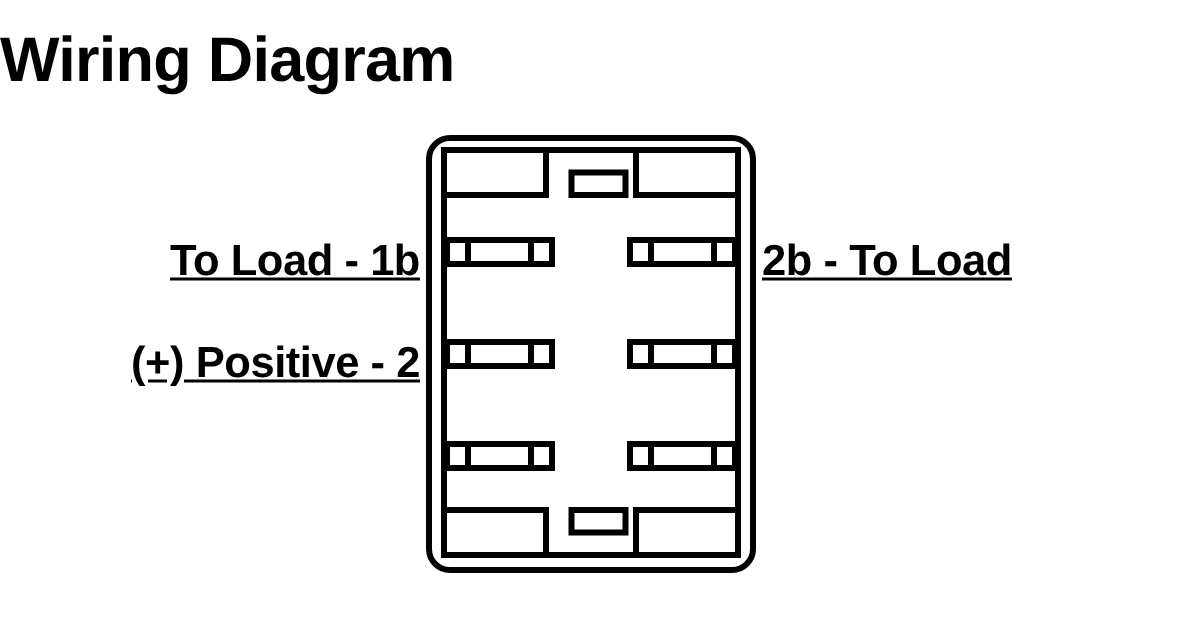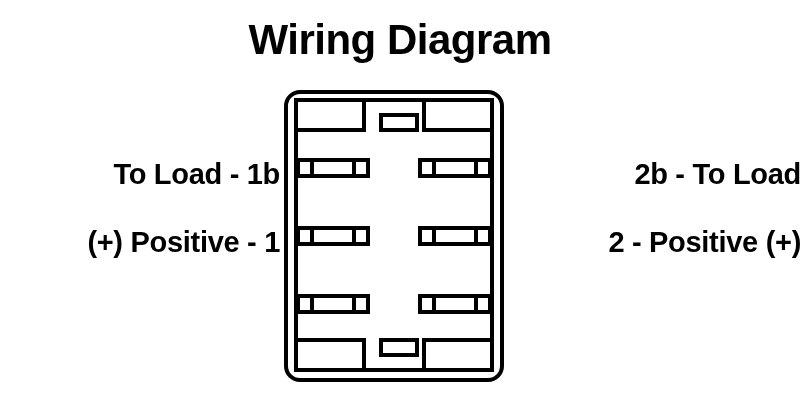"Wiring Diagram" #page-title { text-align: center -> none }
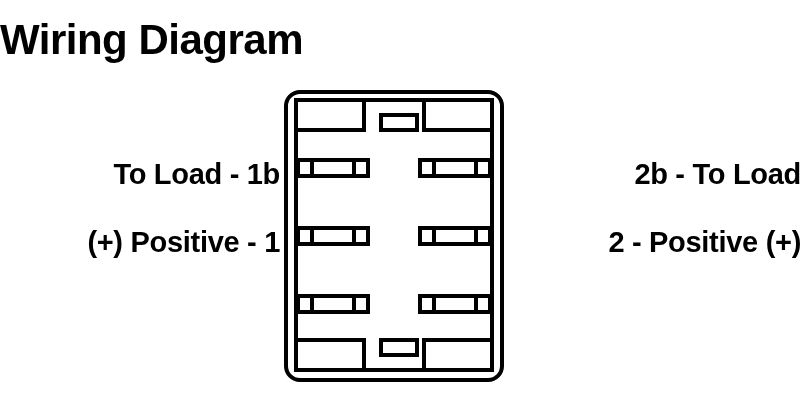"To Load - 1b" .label-col { text-decoration: none -> underline }
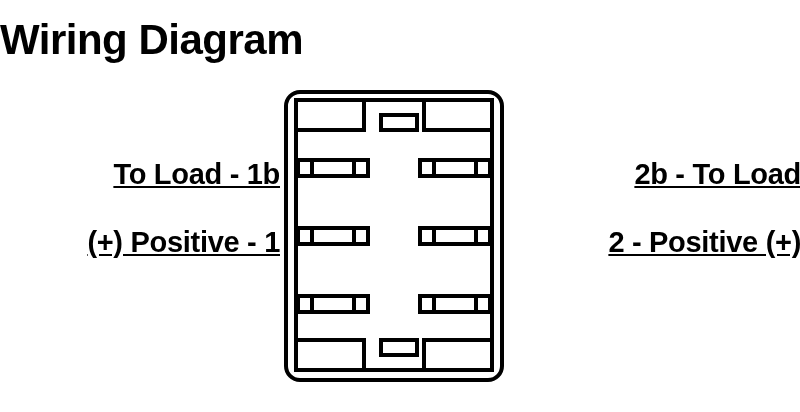"2b - To Load" #labels-right { left: 526px -> 508px; text-align: right -> left }
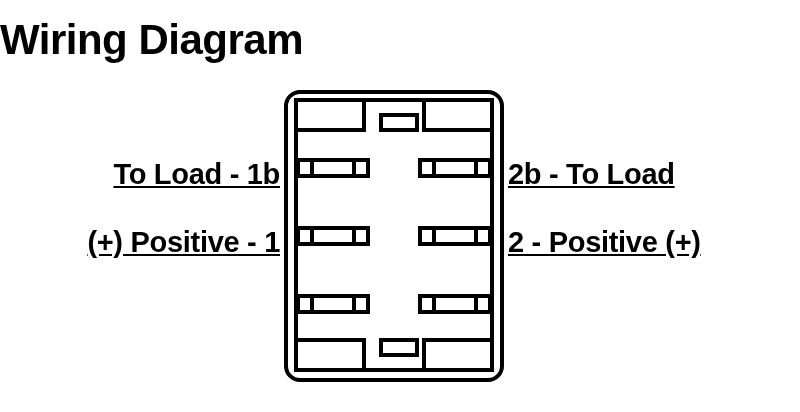"(+) Positive - 1" div.terminal-label { text: 1 -> 2 }
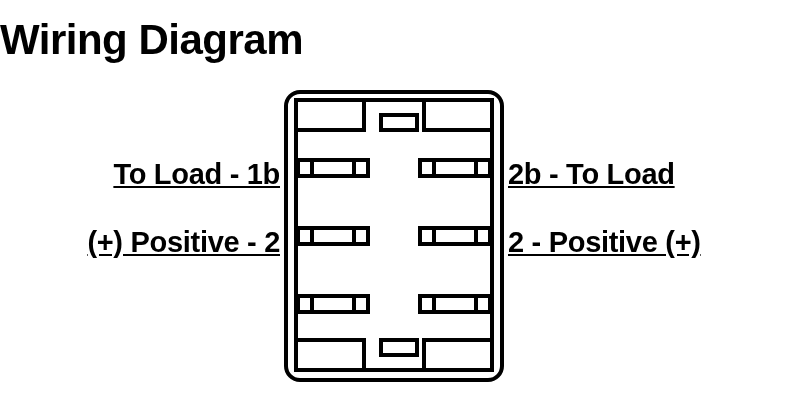"2 - Positive (+)" div.terminal-label { html: <div>2 - Positive (+)</div> -> none }
